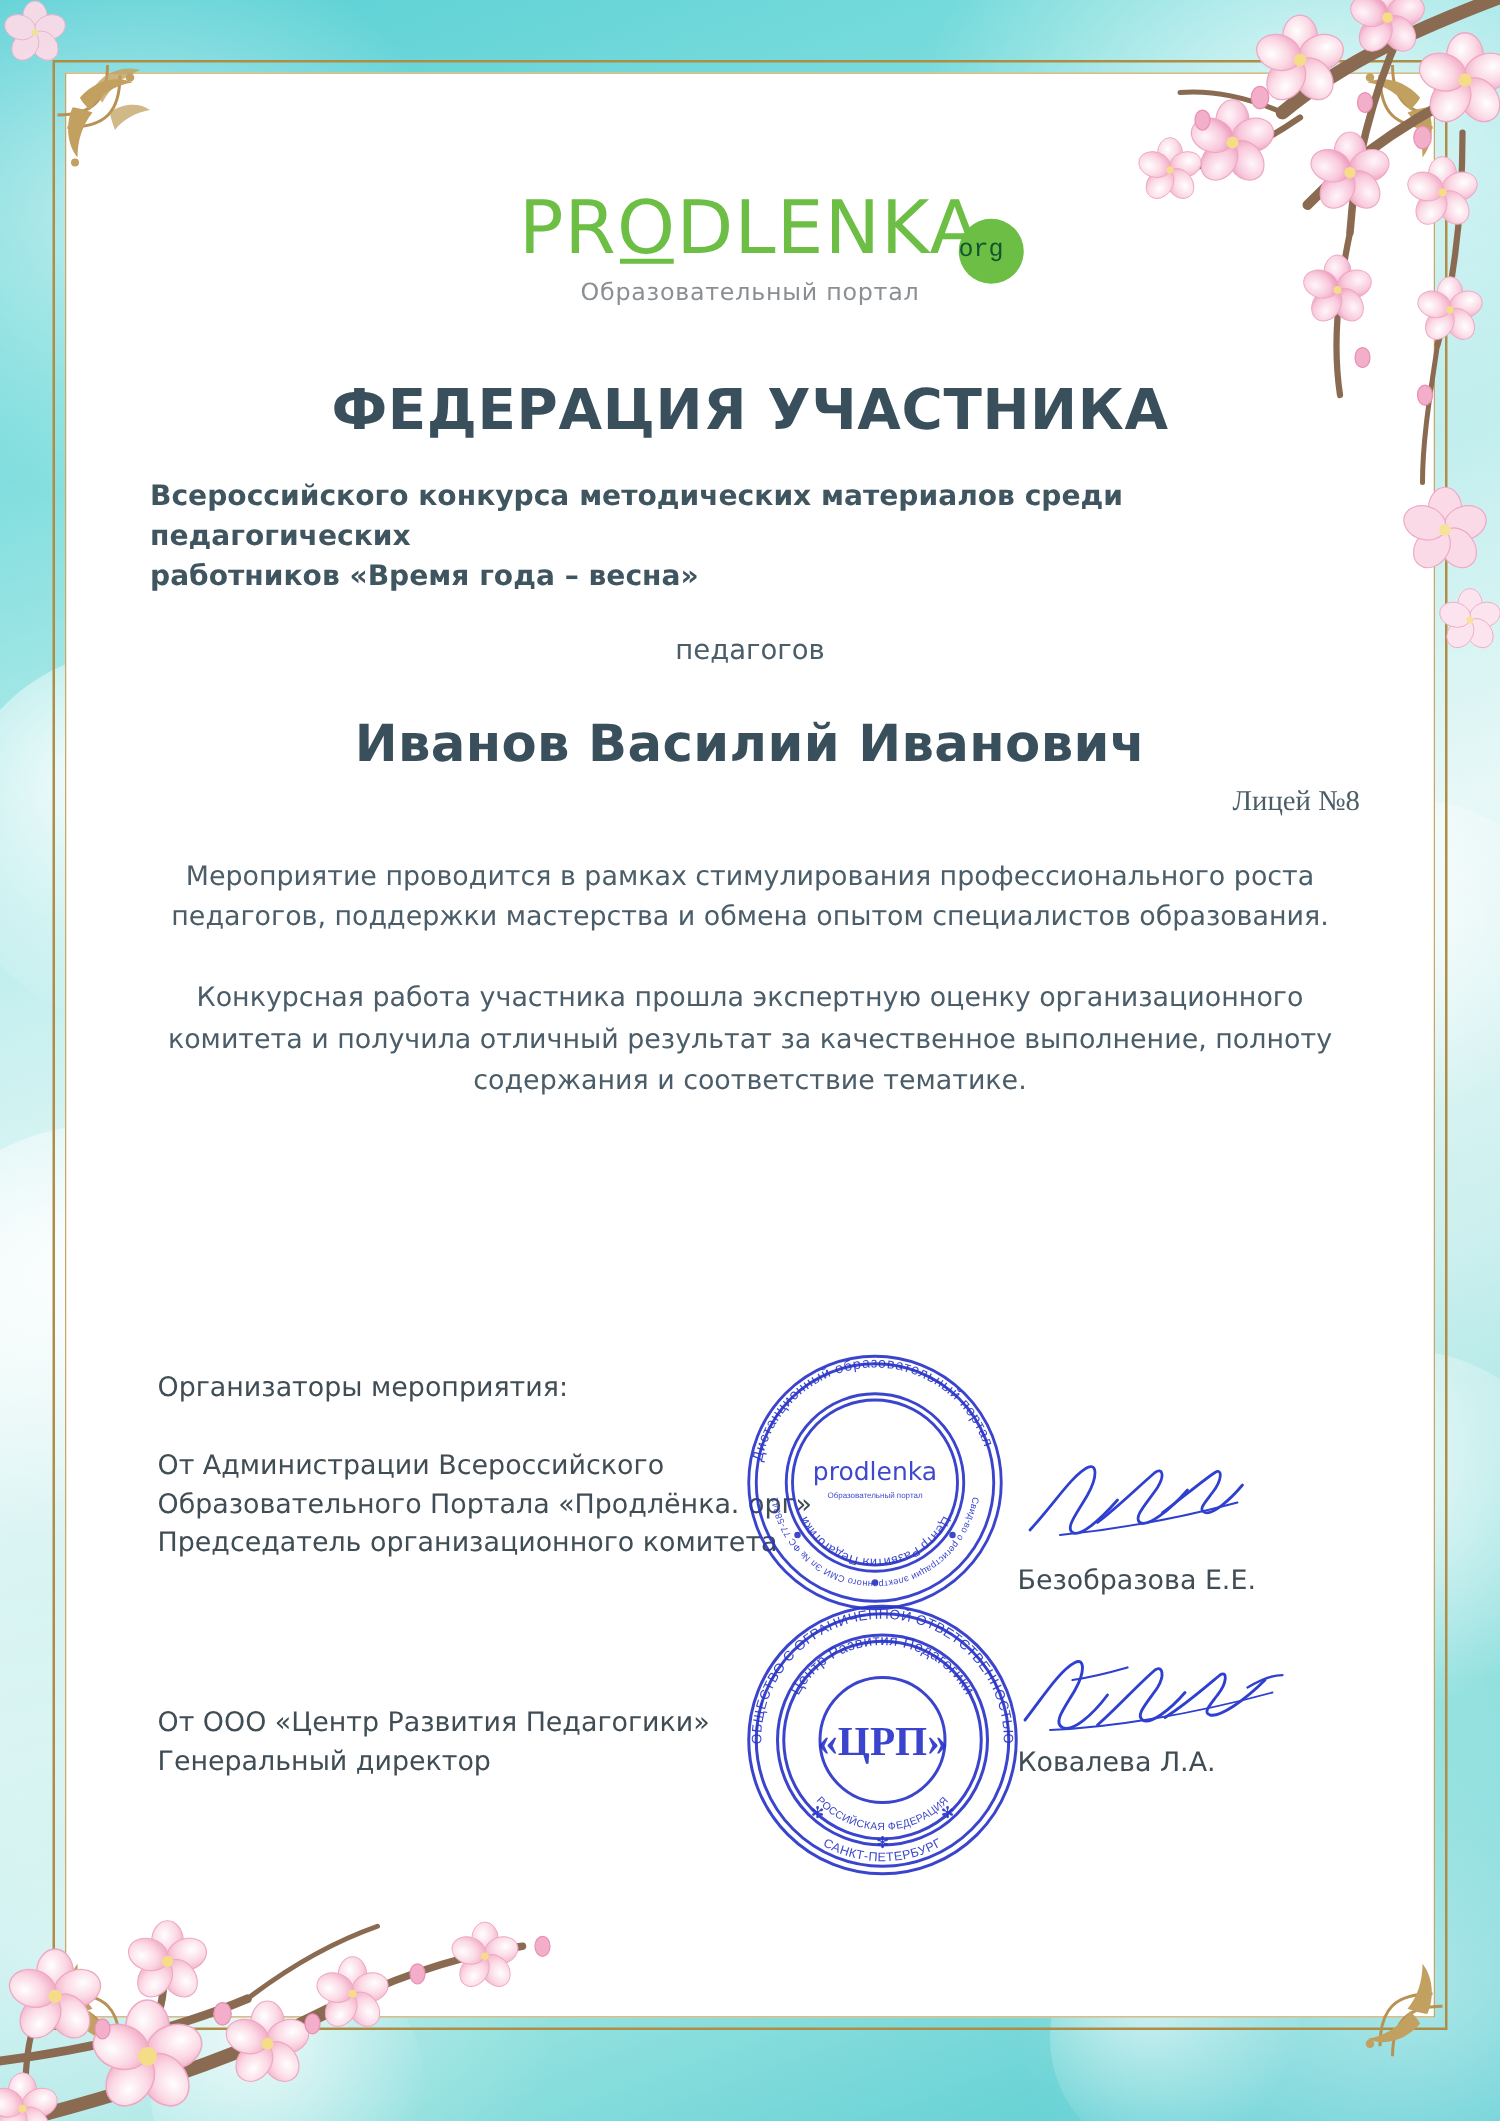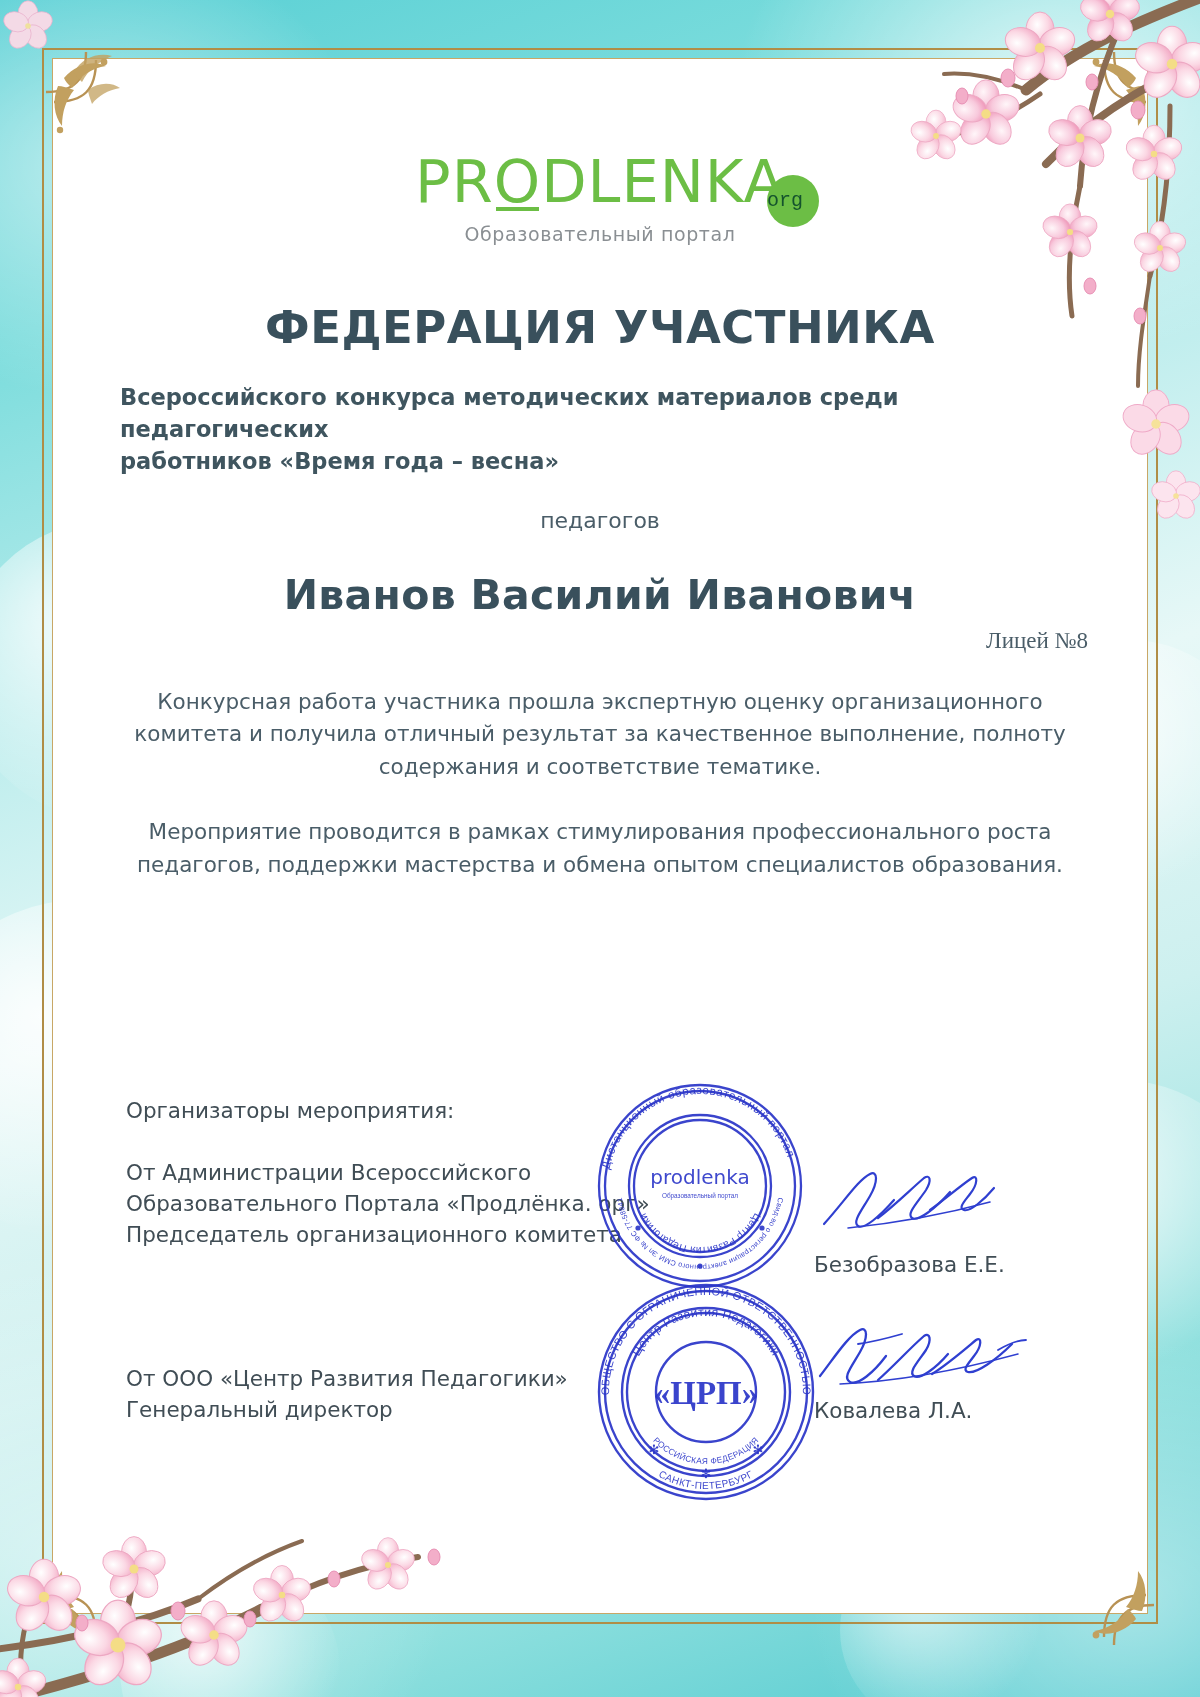"Конкурсная работа участника прошла" div.body-par { order: before "Мероприятие проводится в рамках" -> after "Мероприятие проводится в рамках" }
